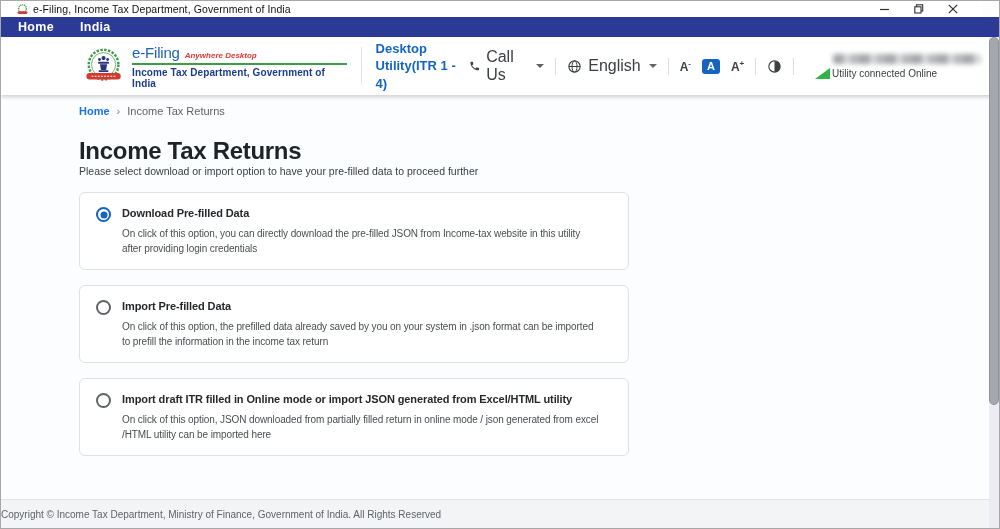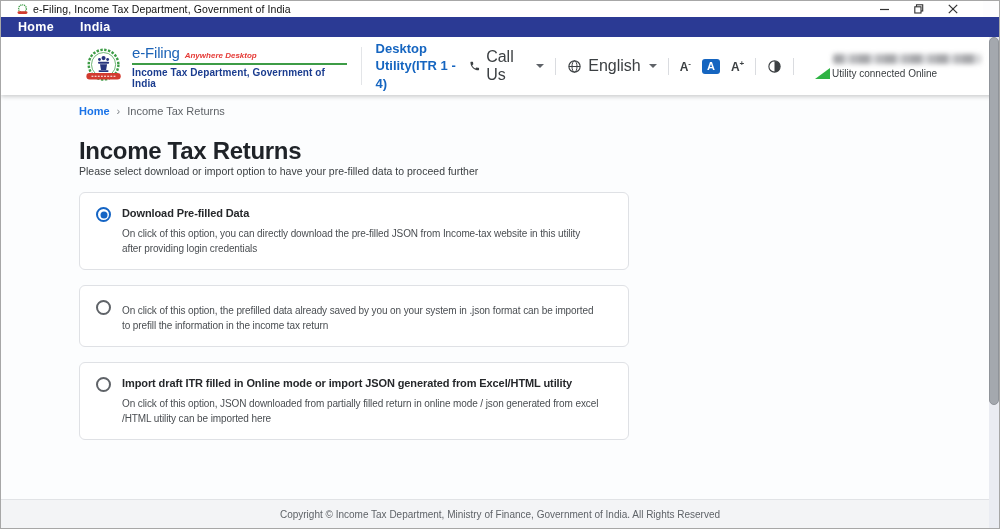"Import Pre-filled Data" div.card-title { html: none -> <div>Import Pre-filled Data</div> }
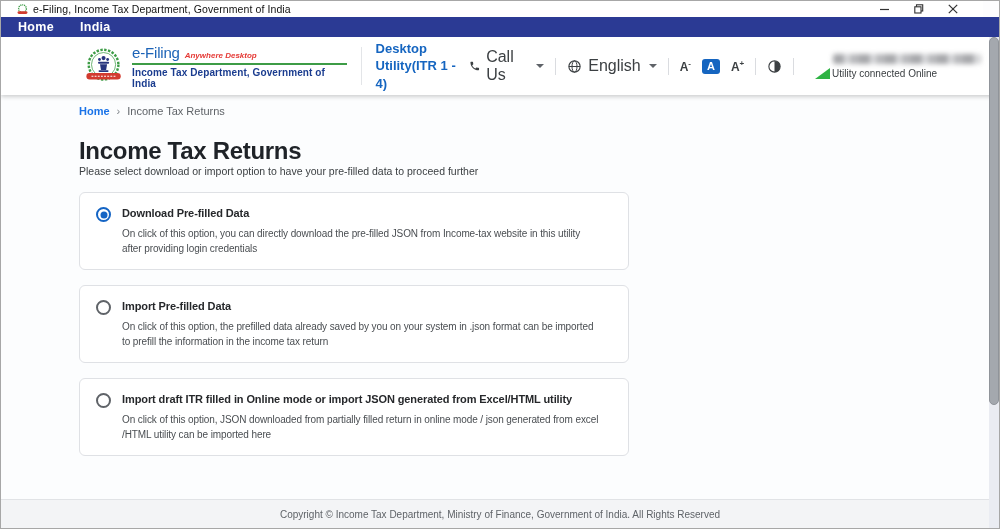"Copyright © Income Tax Department," .footer { justify-content: center -> flex-start }
